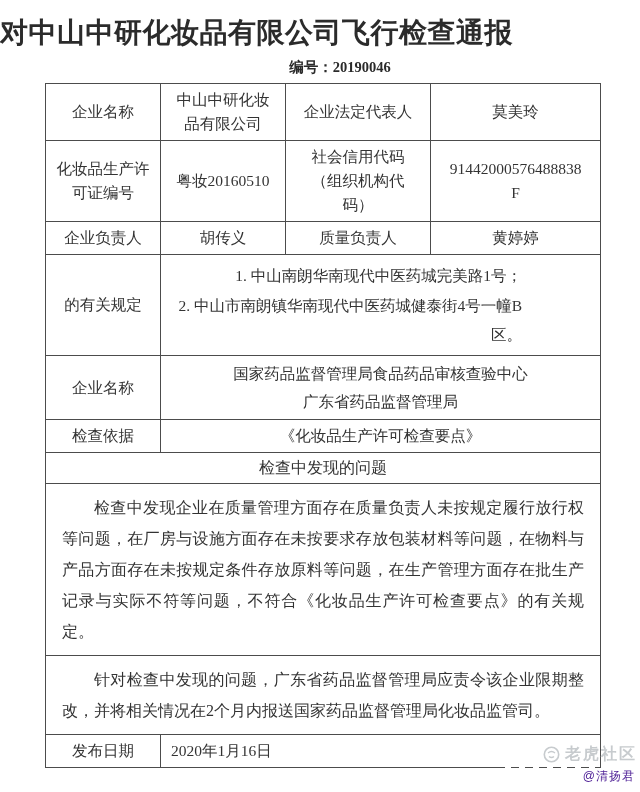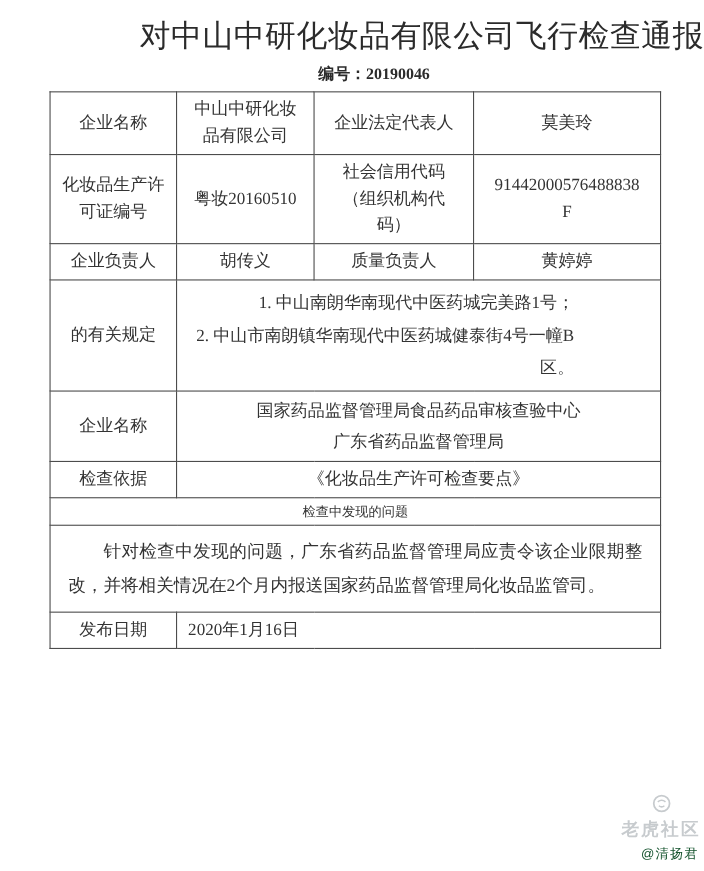"对中山中研化妆品有限公司飞行检查通报" .page-title { font-weight: normal -> bold; text-align: right -> left }
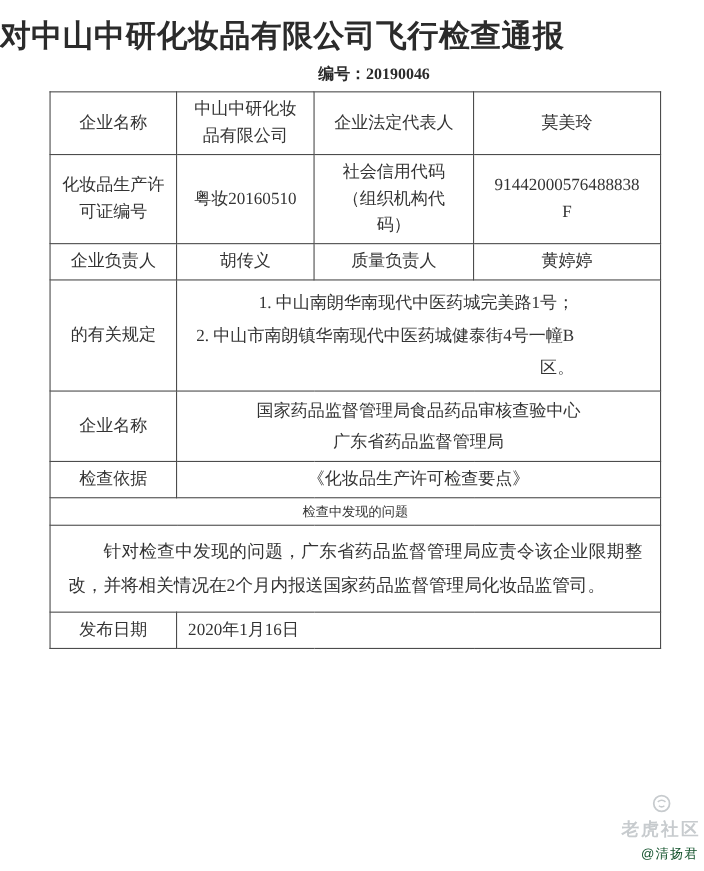"检查中发现的问题" td.section-head { font-size: 12px -> 16px }
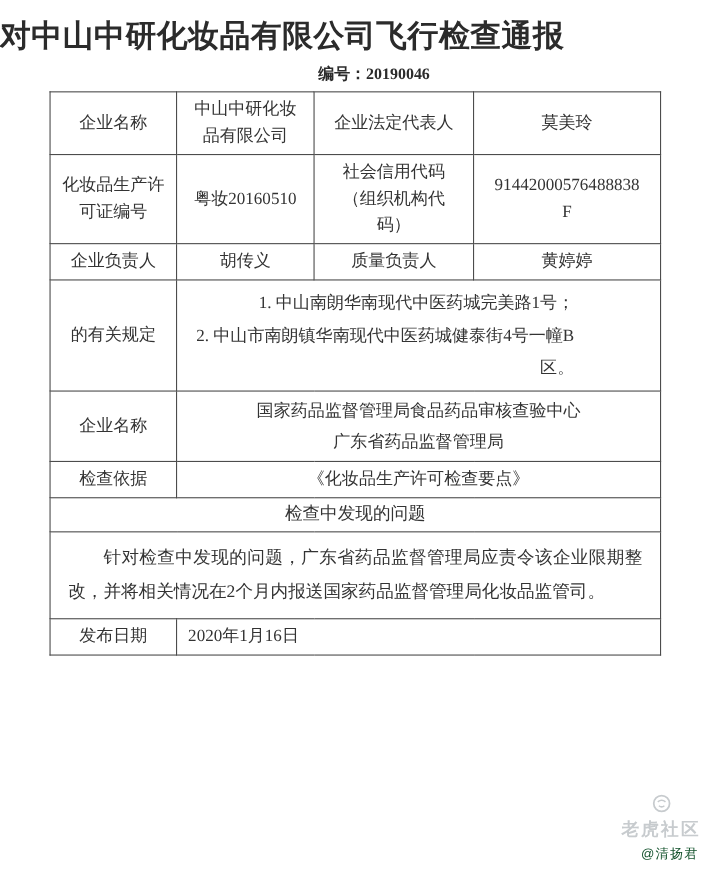"检查中发现企业在质量管理方面存在质量负责人未按规定履行放行权等问题，在厂房与设施" tr.r8 { html: none -> <tr> <td>检查中发现企业在质量管理方面存在质量负责人未按规定履行放行权等问题，在厂房与设施方面存在未按要求存放包装材料等问题，在物料与产品方面存在未按规定条件存放原料等问题，在生产管理方面存在批生产记录与实际不符等问题，不符合《化妆品生产许可检查要点》的有关规定。</td> </tr> }
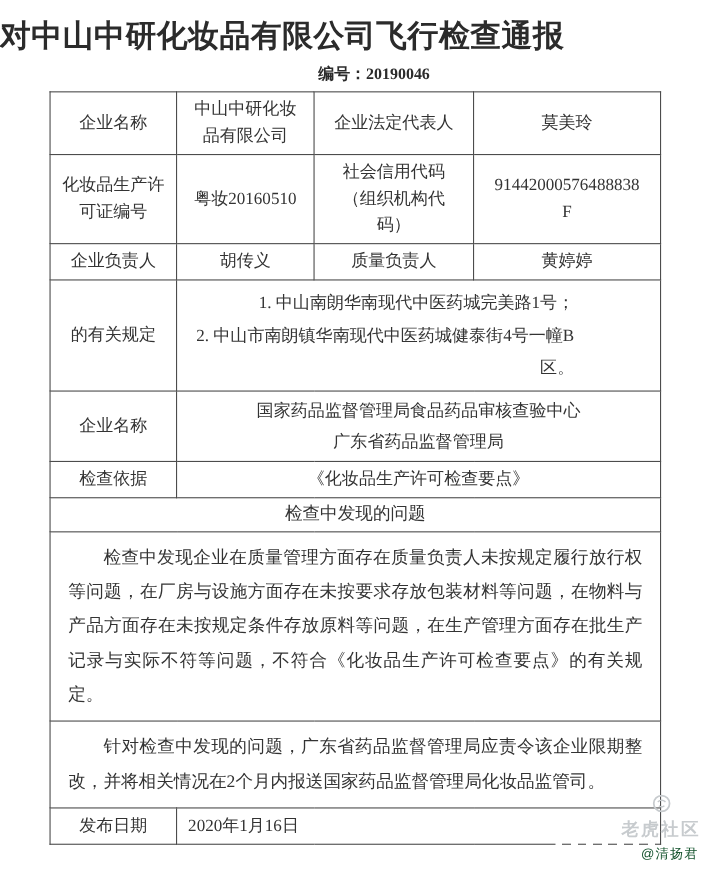"老虎社区" .wm-line1 { flex-direction: column -> none }
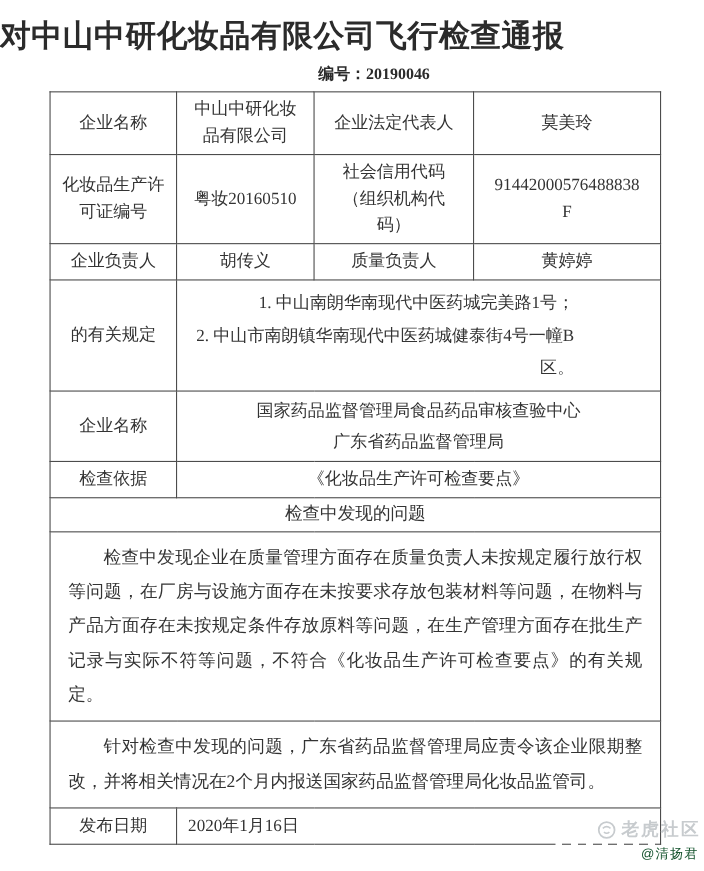"@清扬君" .wm-line2 { color: #14532d -> #4c1d95 }
